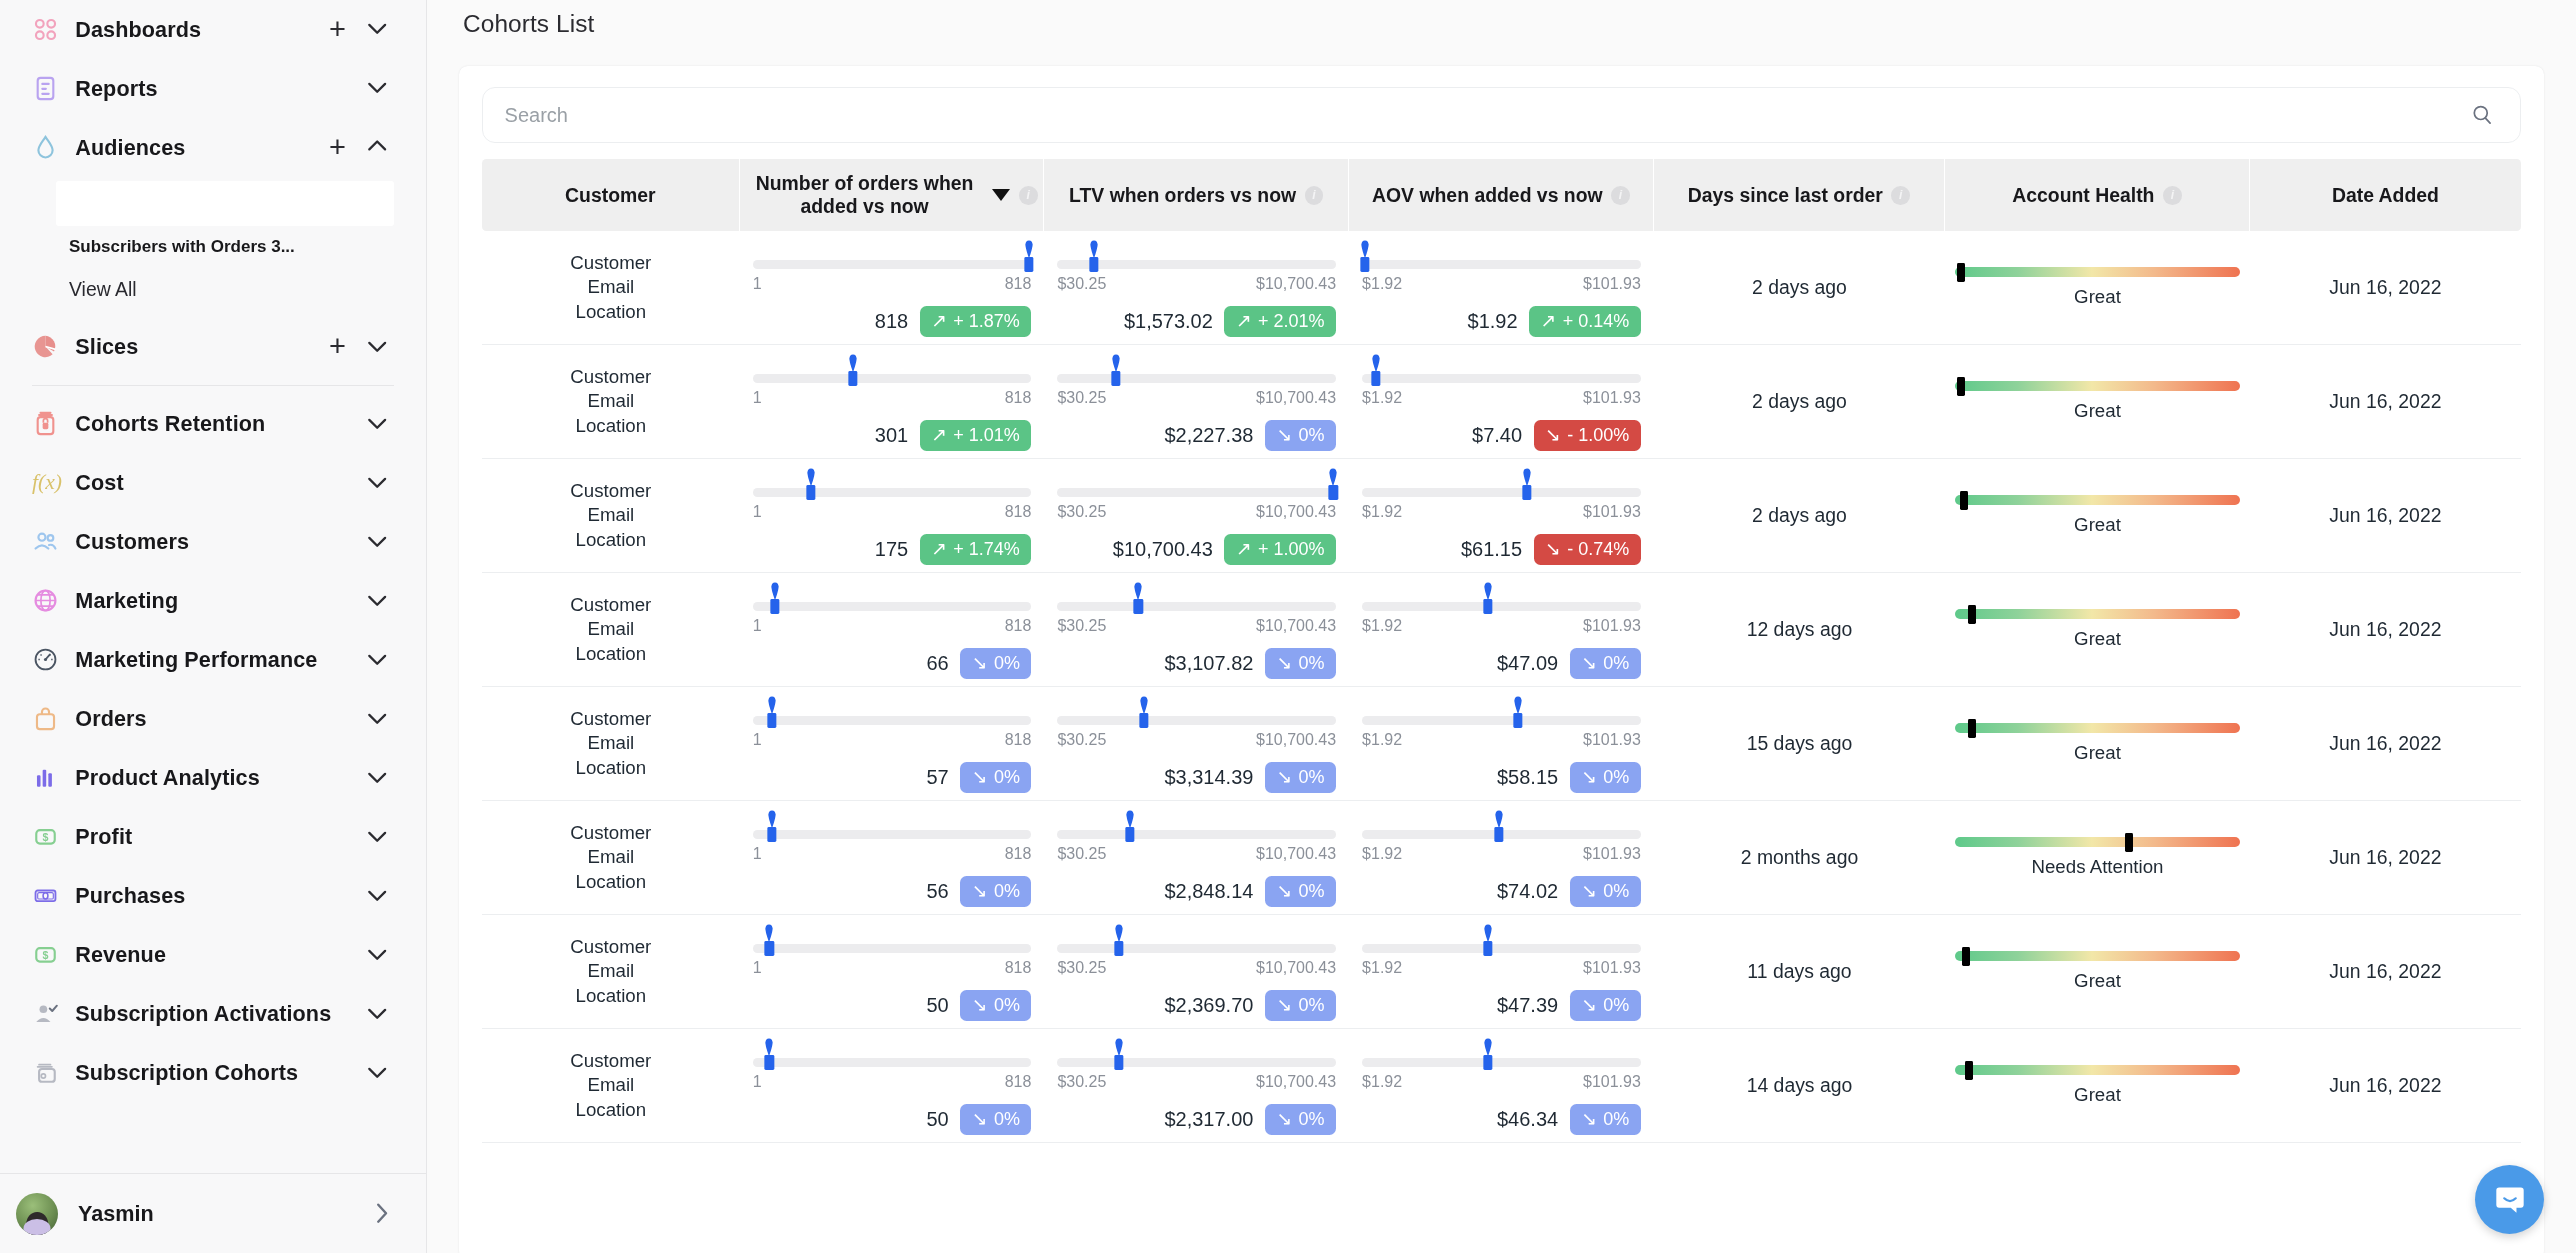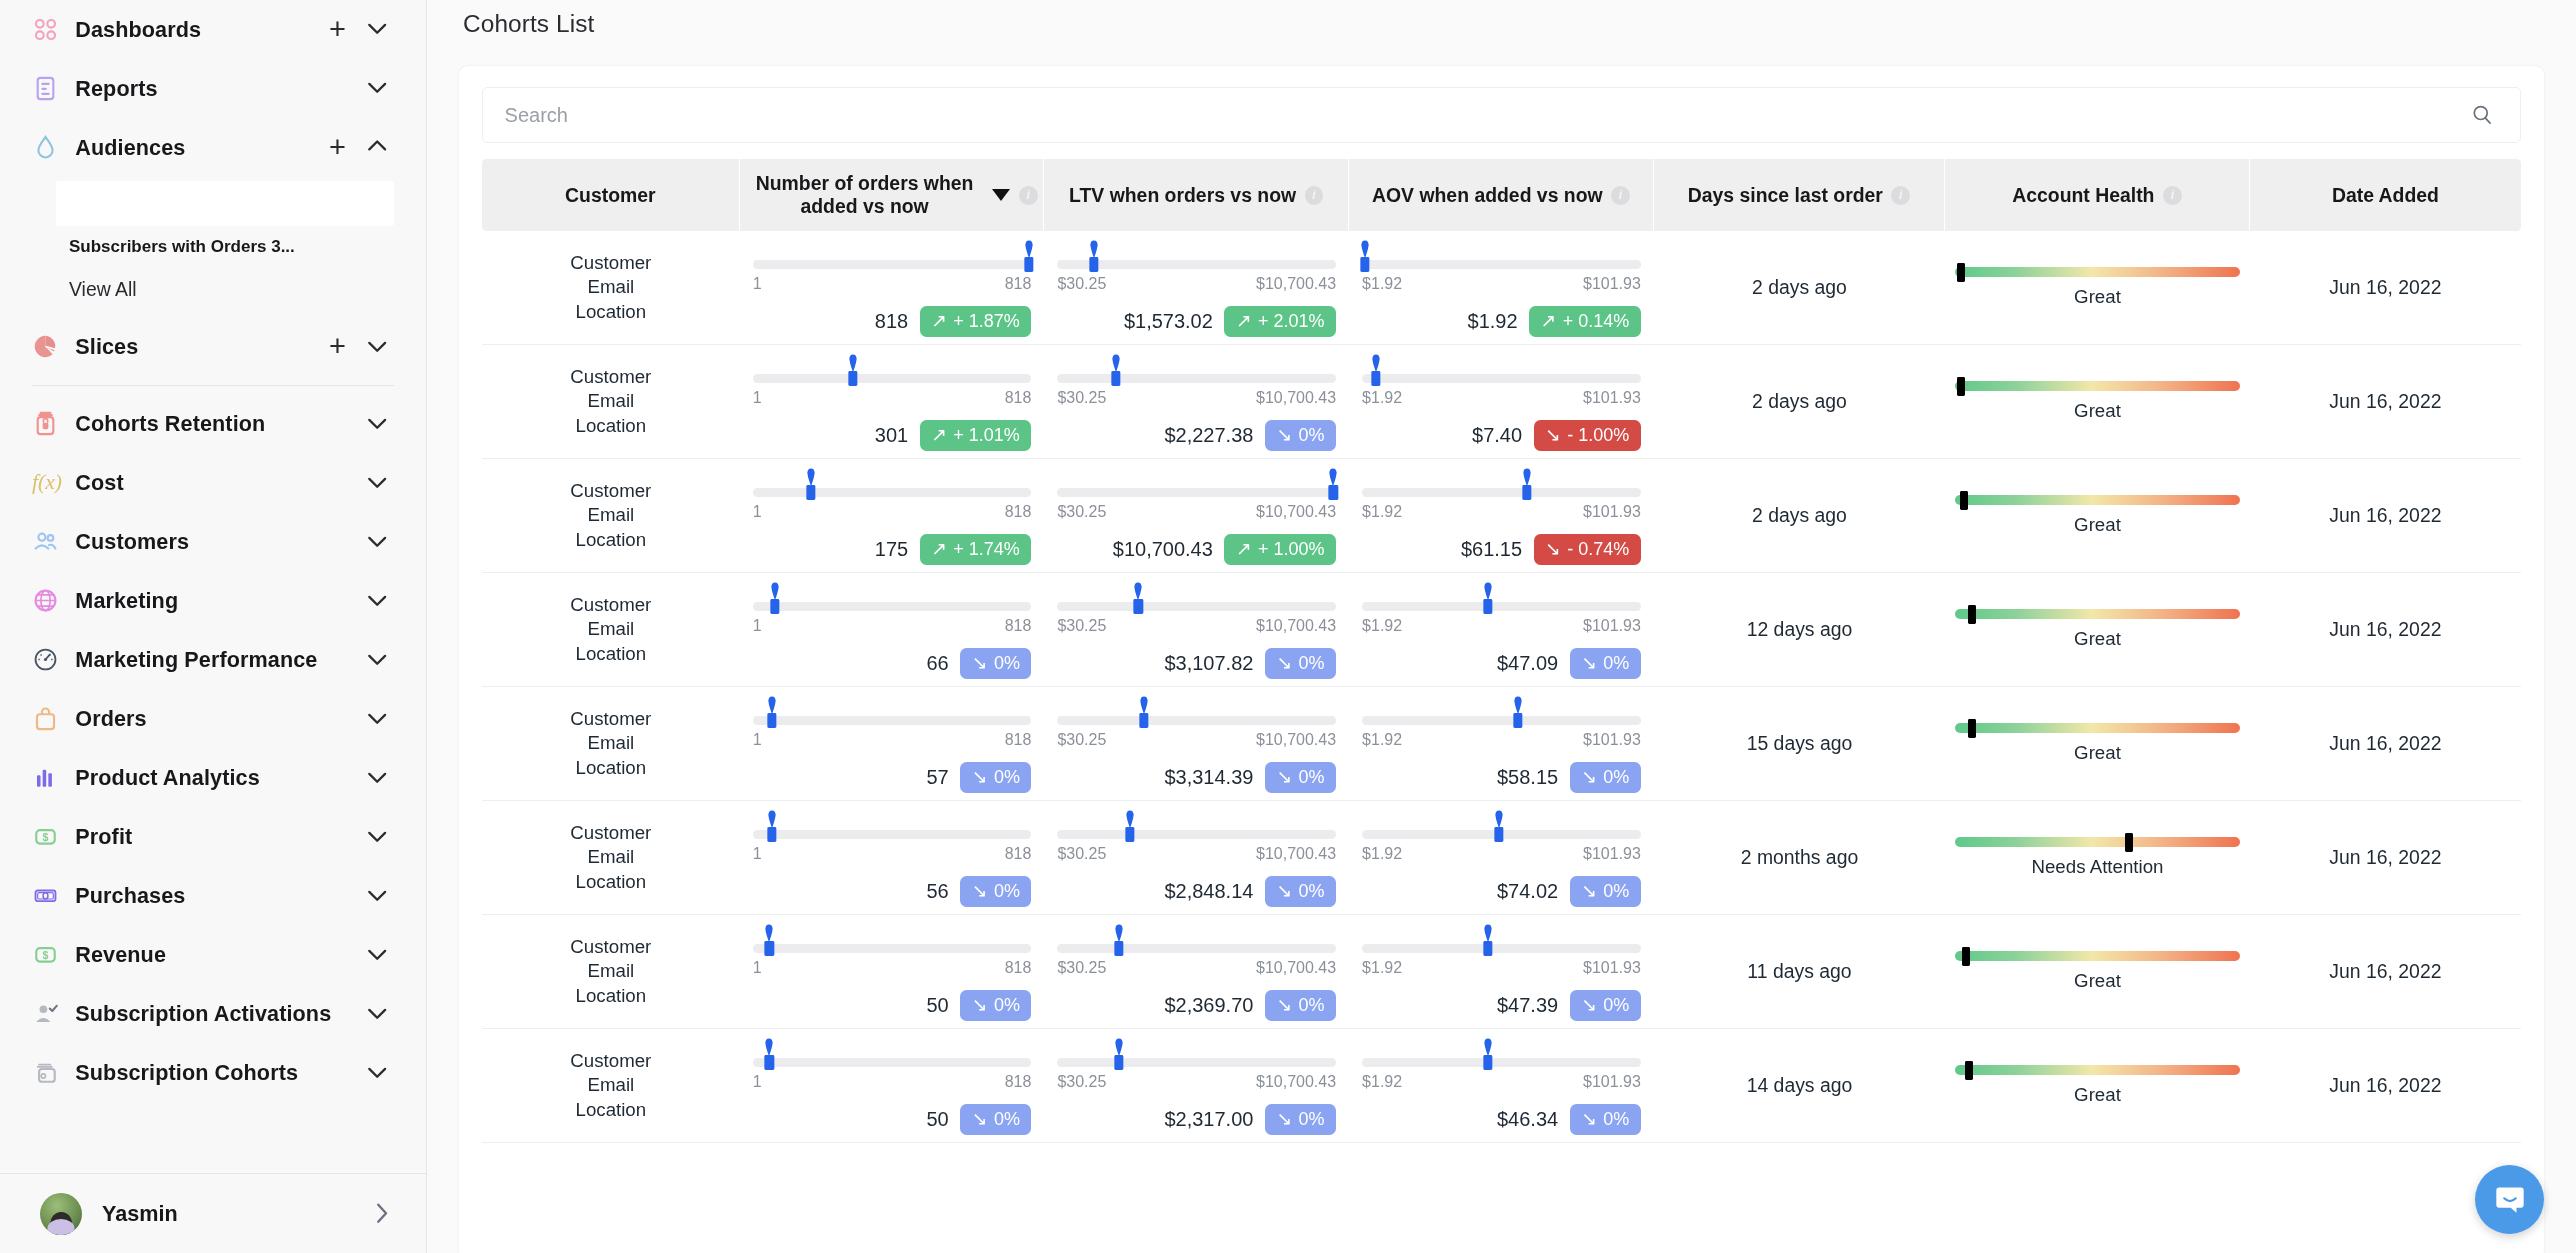"Search" .search-wrap { border-radius: 5px -> 13px }
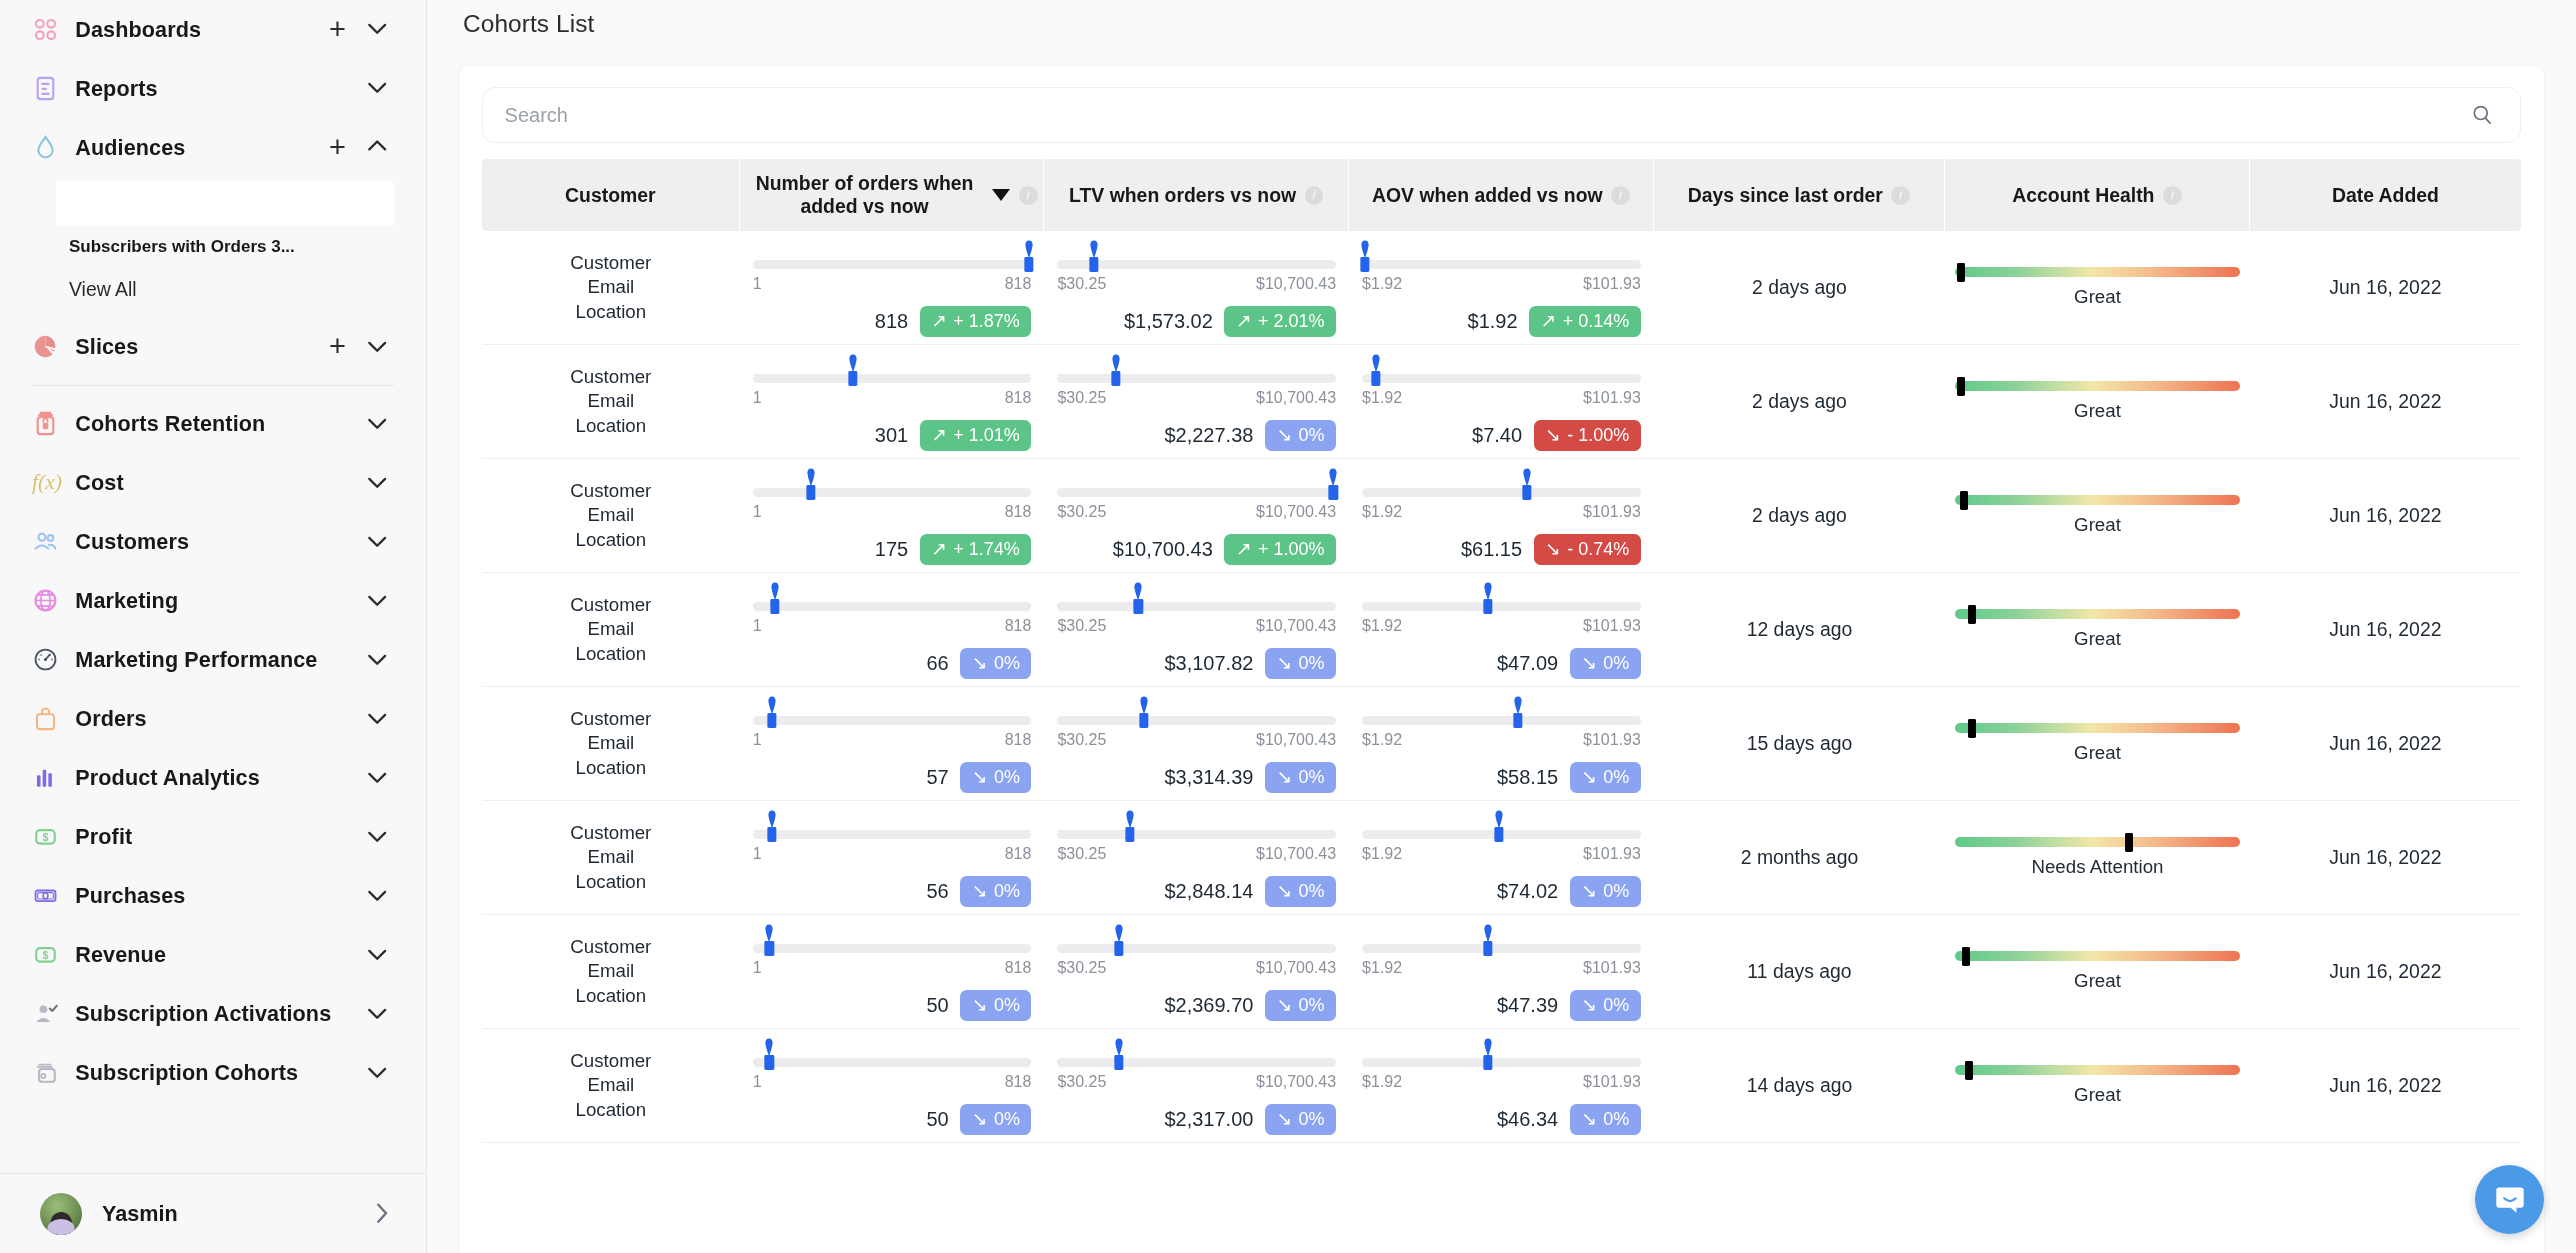"Yasmin" .user-bar { padding: 0 35px 0 40px -> 0 35px 0 16px }
